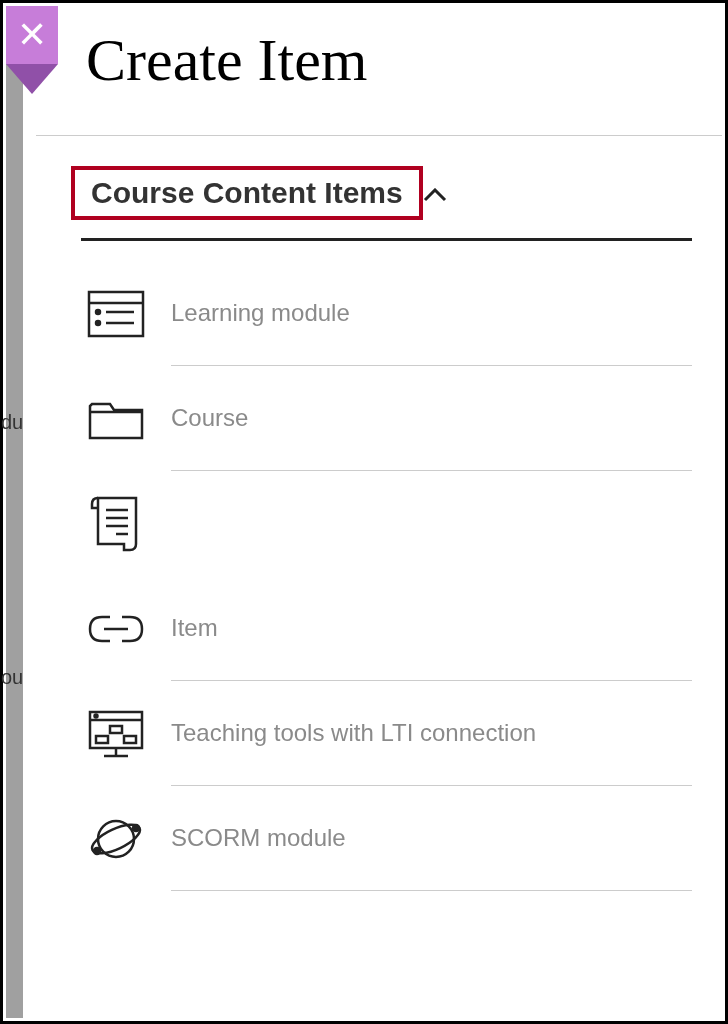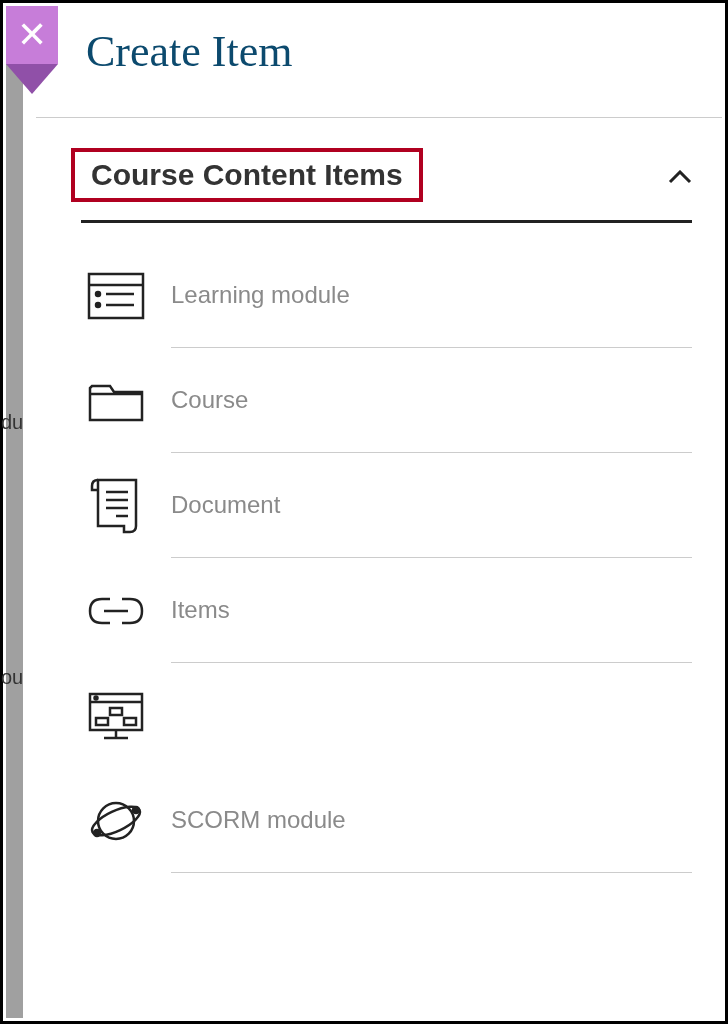"Create Item" .header-title { color: #0c4a6e -> #000000; font-size: 44px -> 60px }
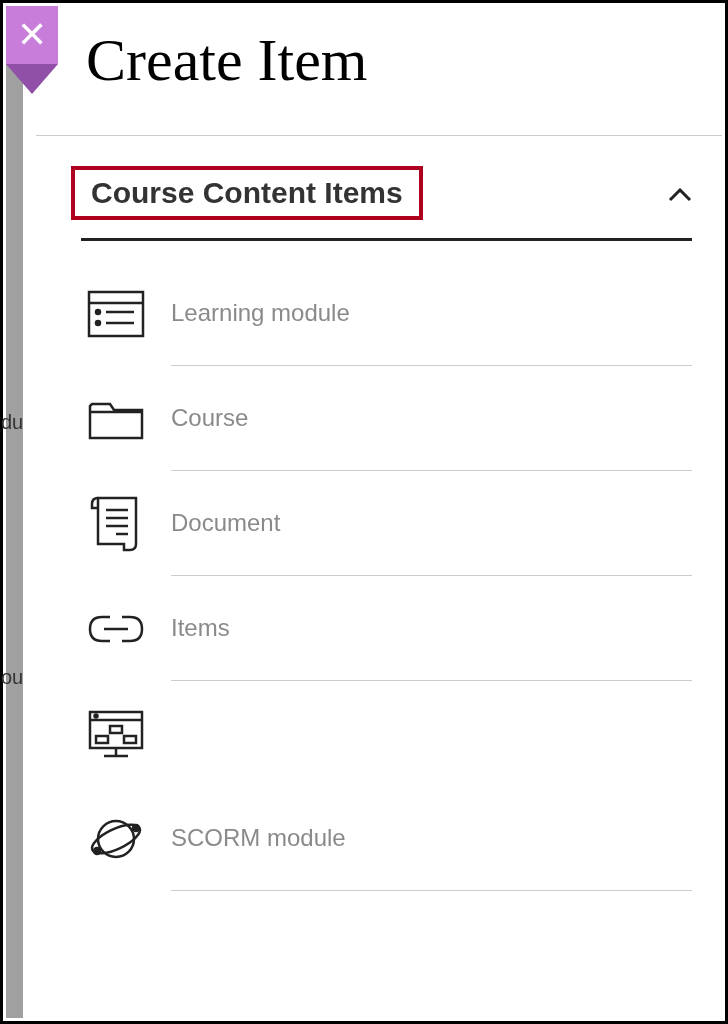"Course Content Items" .section-header { justify-content: space-between -> none }
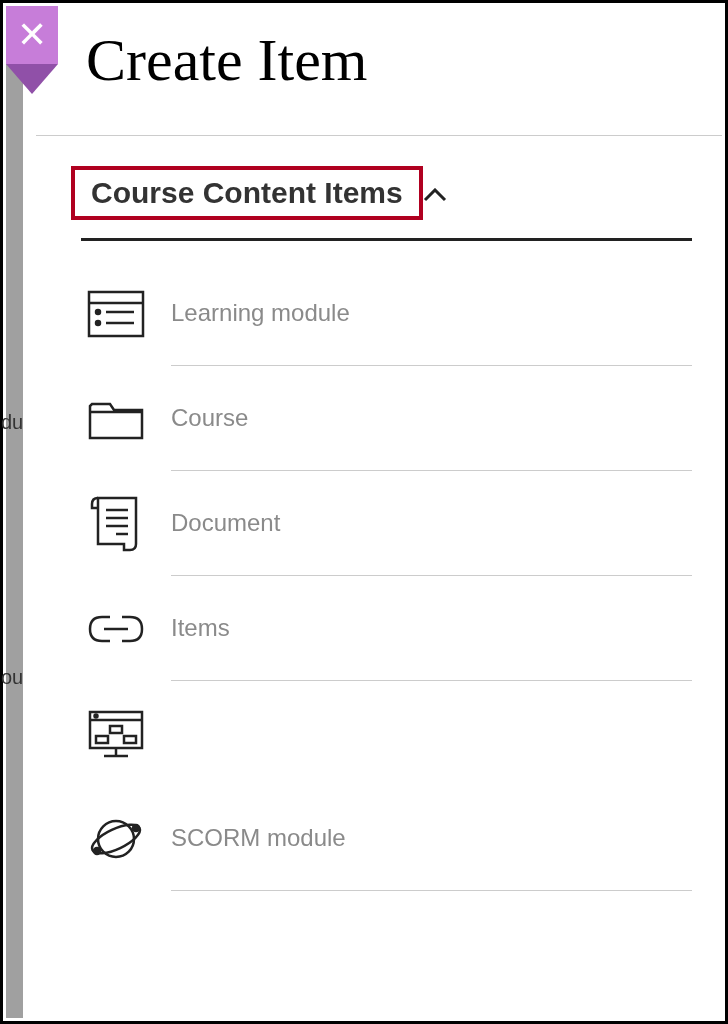"Document" div.item-label-wrap { html: <div> <span>Document</span> </div> -> none }
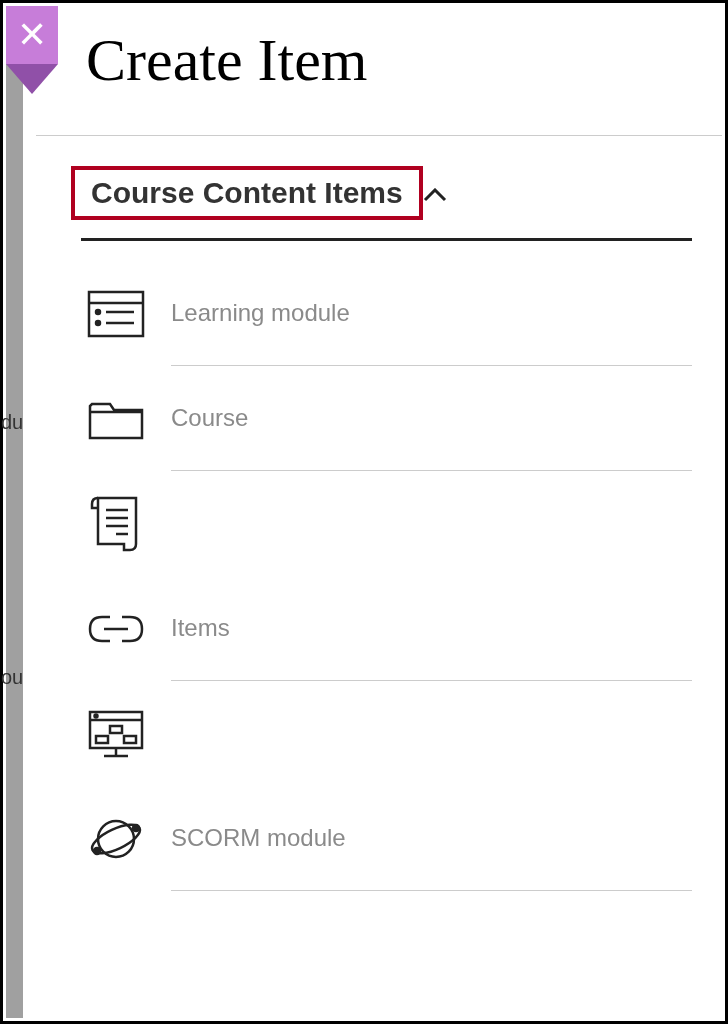"Items" span.item-label { text: Items -> Item }
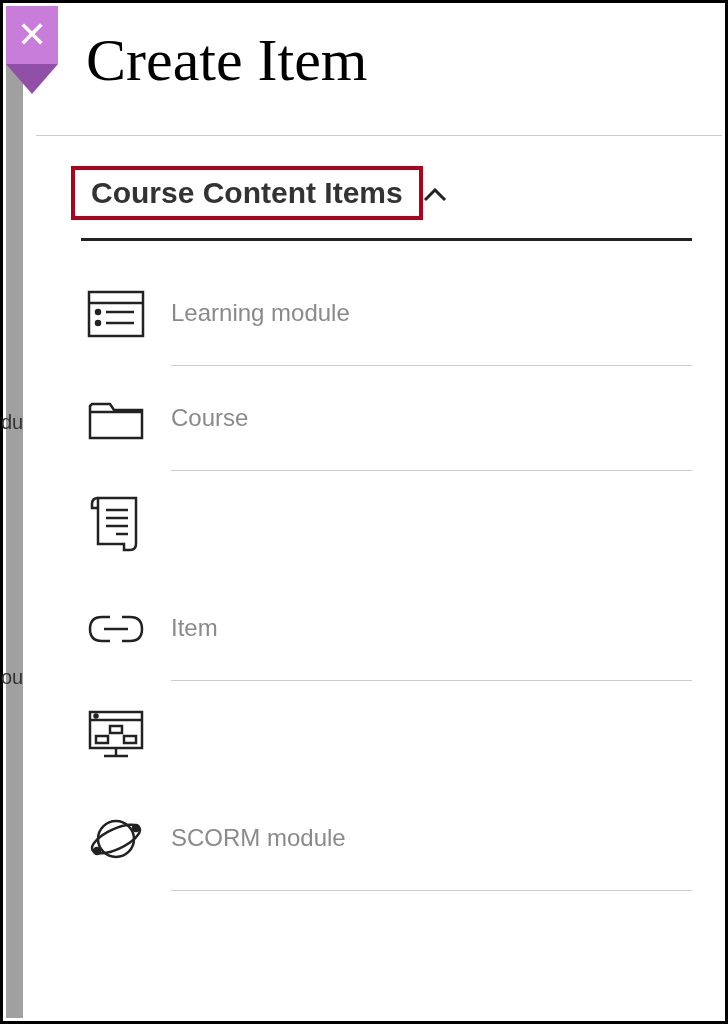"Teaching tools with LTI connection" div.item-label-wrap { html: none -> <div> <span>Teaching tools with LTI connection</span> </div> }
